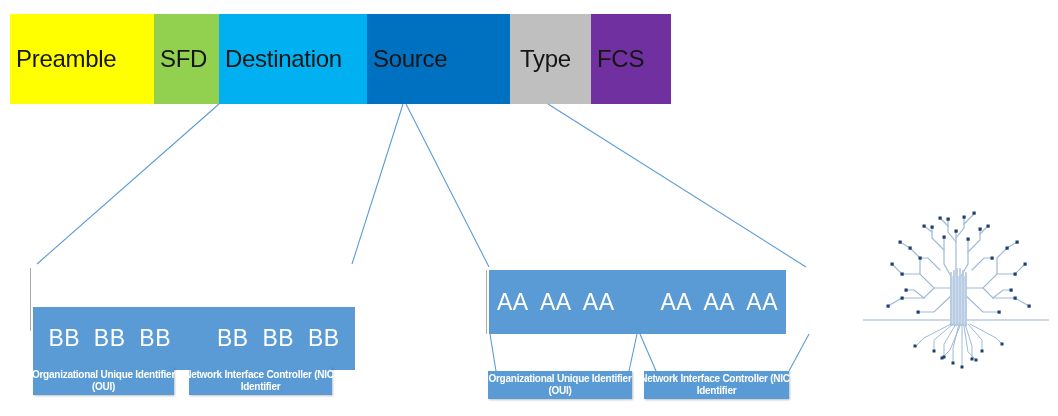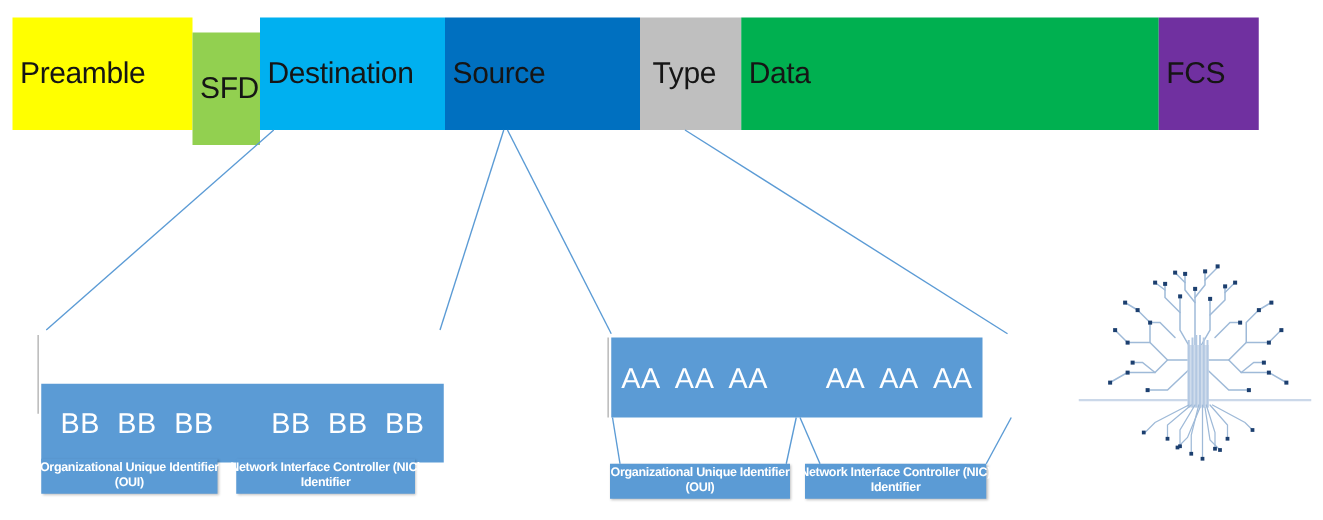"SFD" .seg-sfd { margin-top: 12px -> none; width: 54px -> 65px }
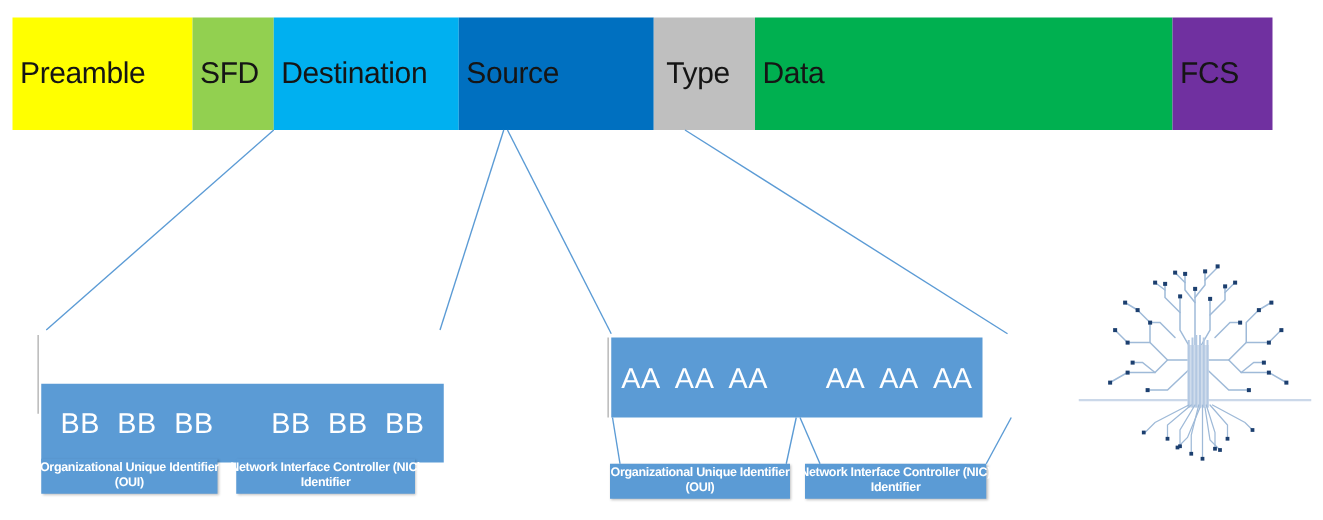"Source" .seg-source { width: 156px -> 143px }
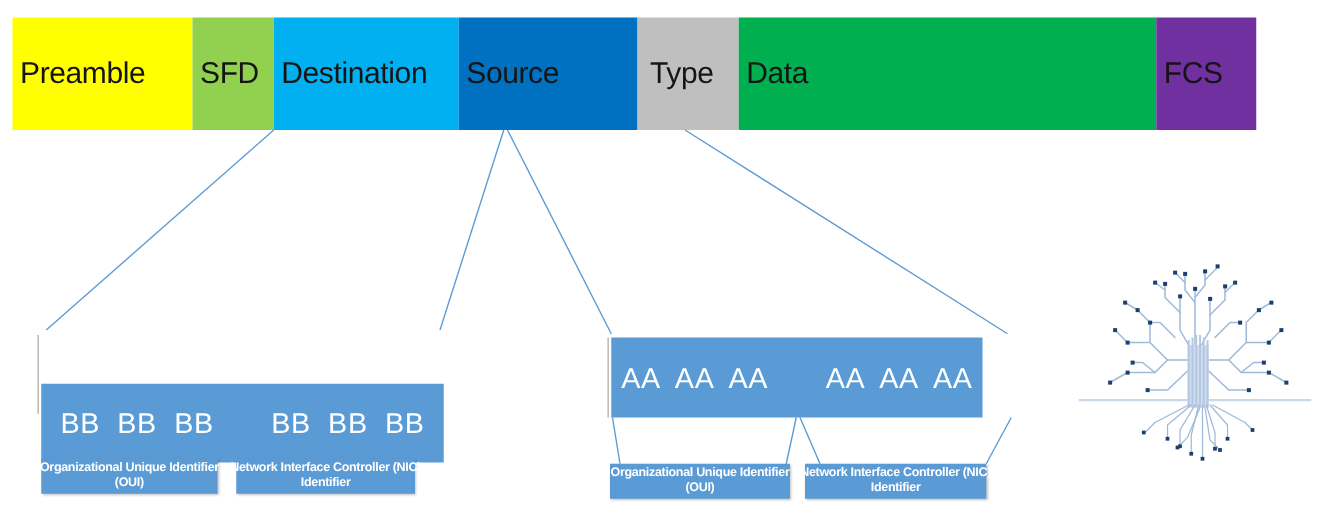"Data" div.seg { html: <div> <span>Data</span> </div> -> none }
